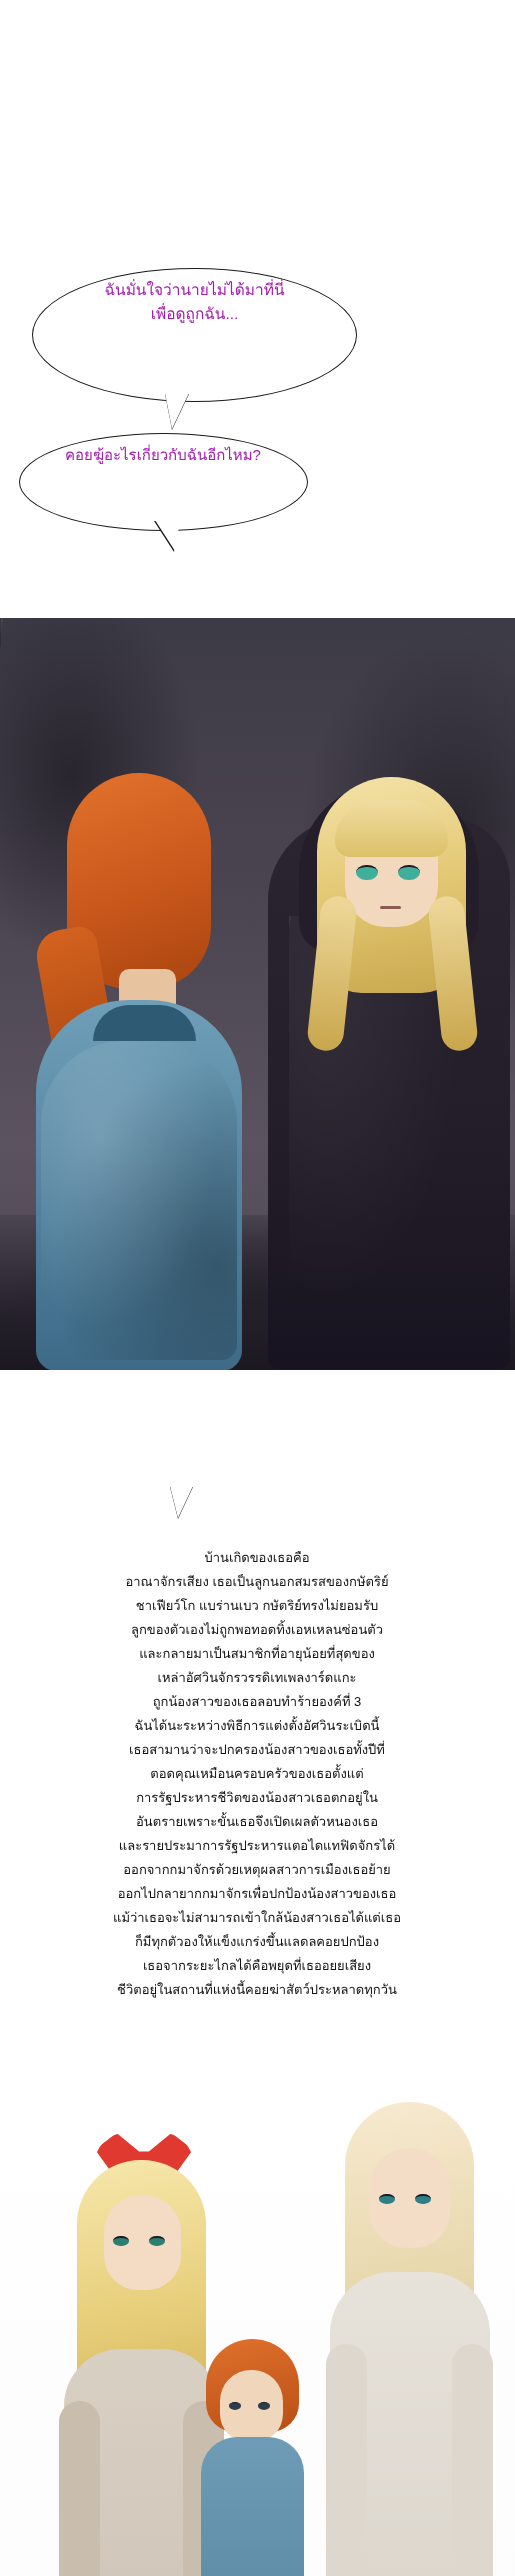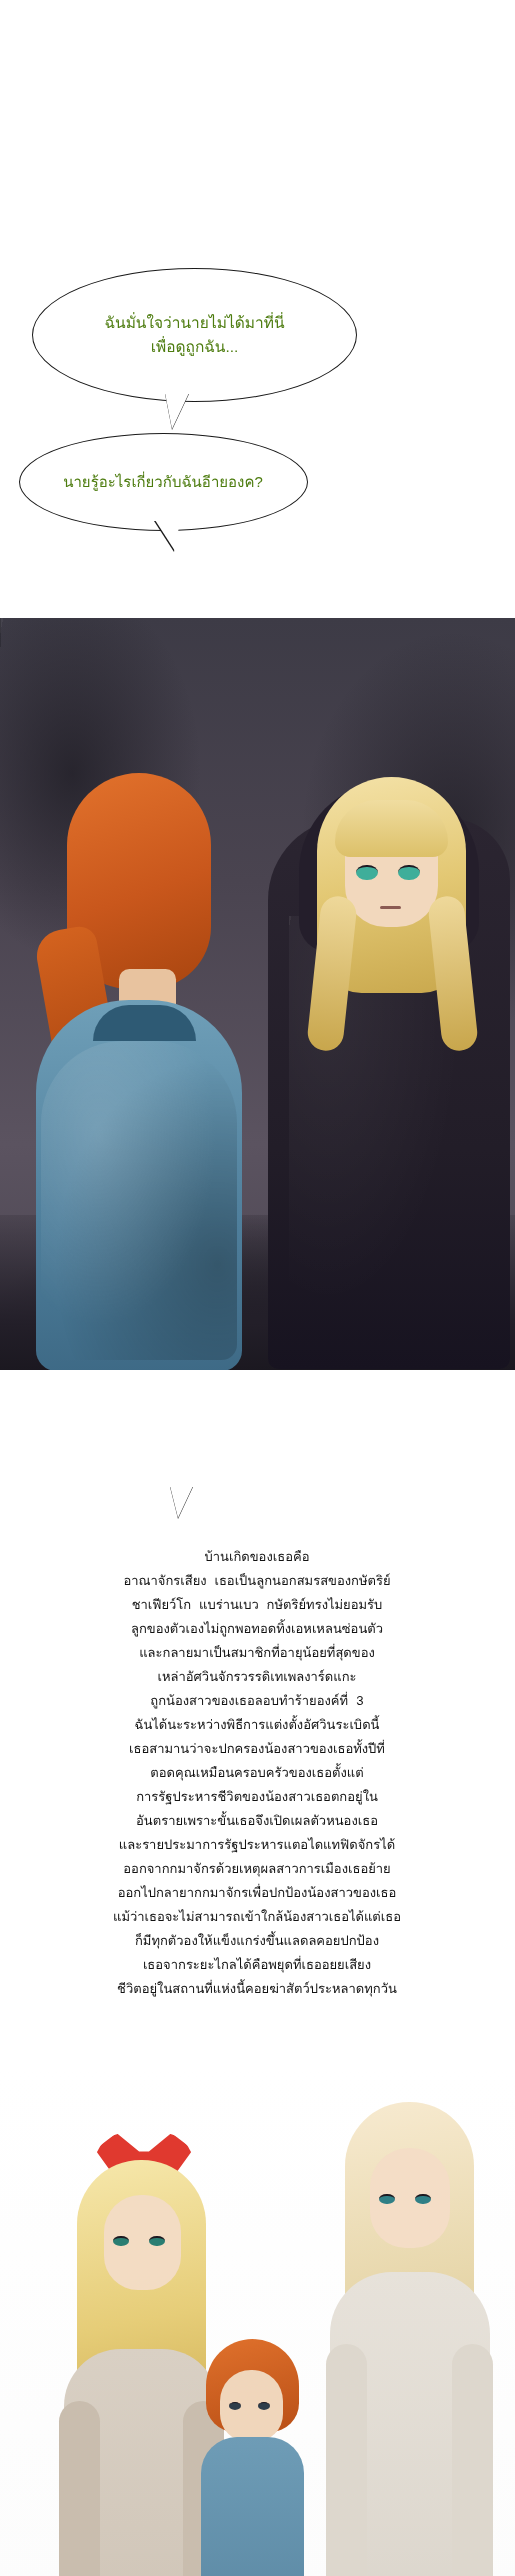"ฉันมั่นใจว่านายไม่ได้มาที่นี่" .bubble { align-items: center -> flex-start; color: #4d7c0f -> #a21caf }
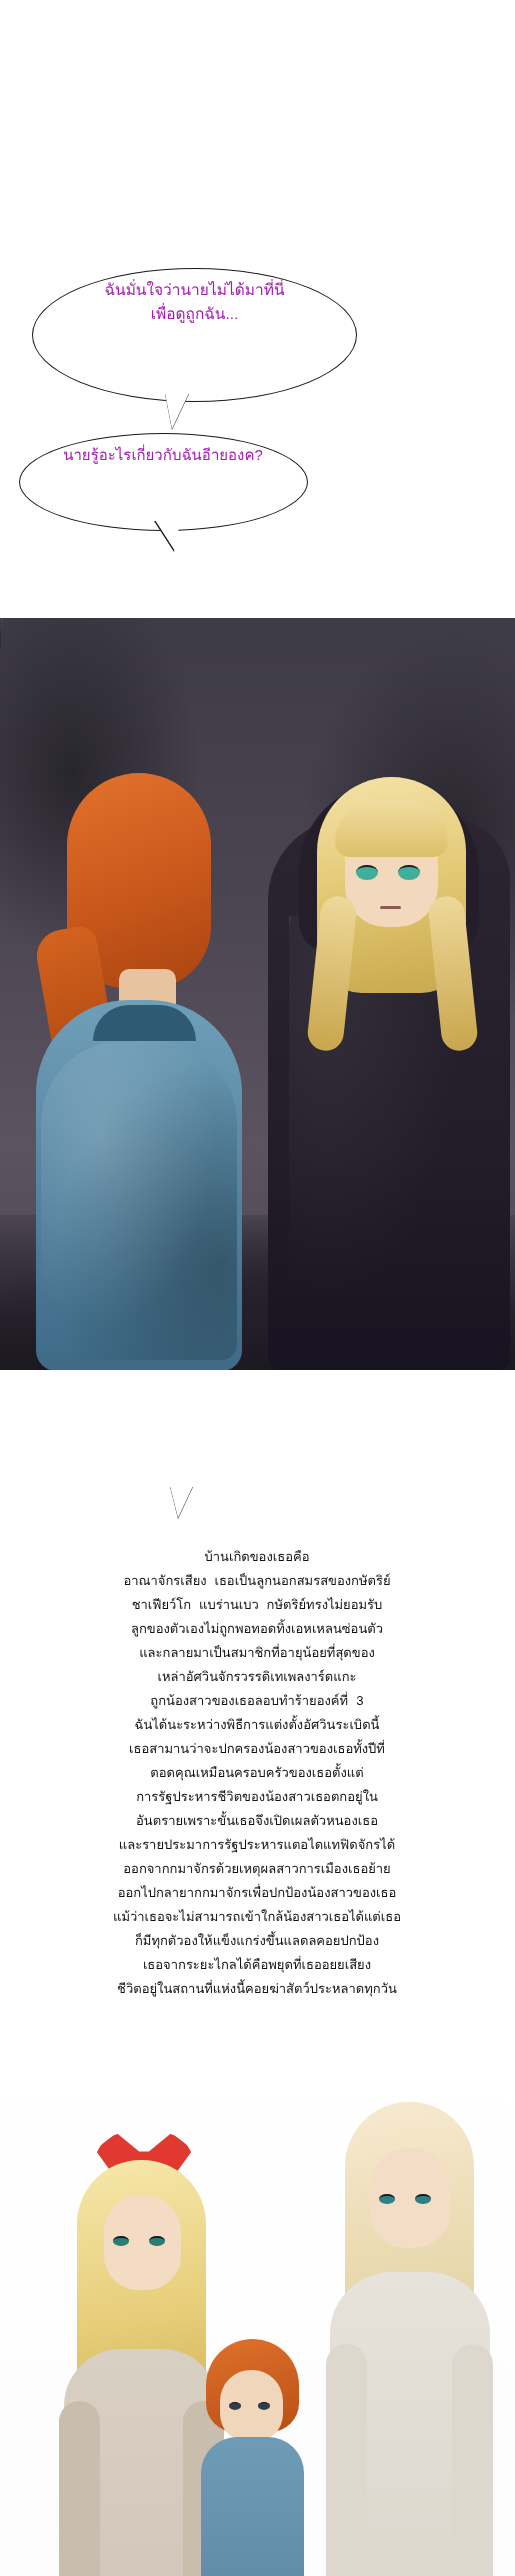"นายรู้อะไรเกี่ยวกับฉันอีายองค?" p { text: นายรู้อะไรเกี่ยวกับฉันอีายองค -> คอยฆู้อะไรเกี่ยวกับฉันอีกไหม }
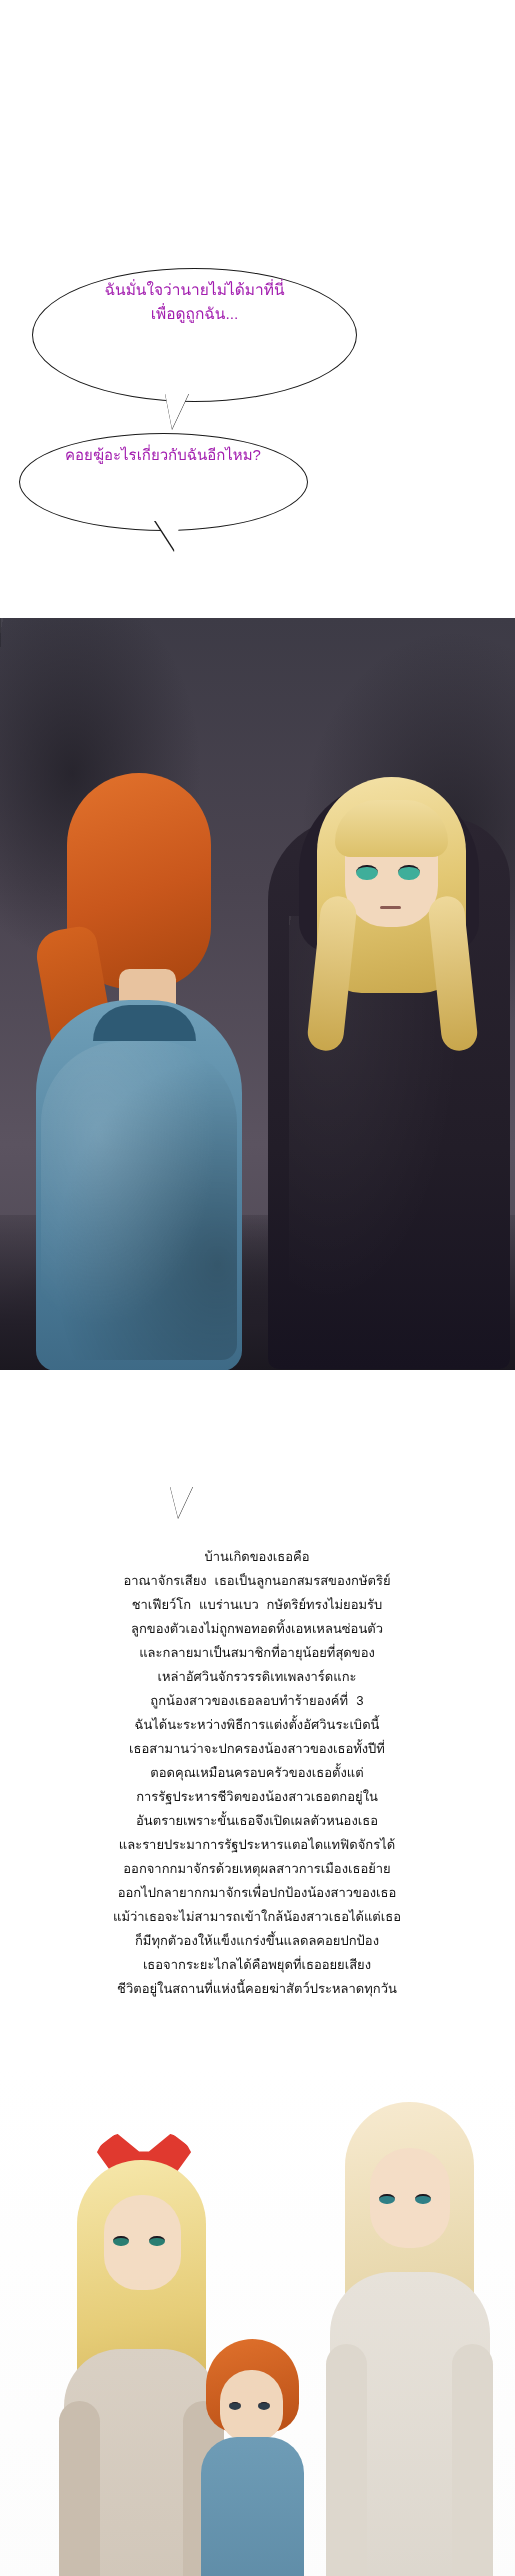"บ้านเกิดของเธอคือ" .panel { font-family: Liberation Mono, monospace -> none }
